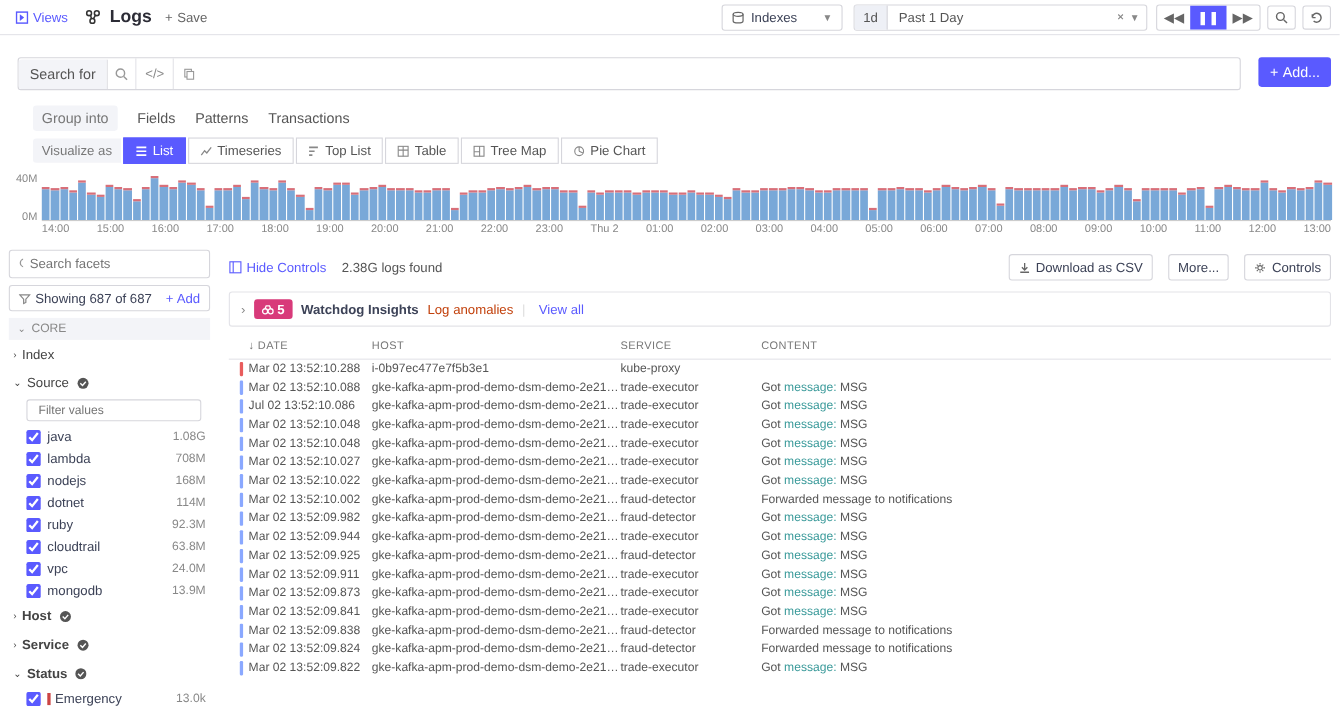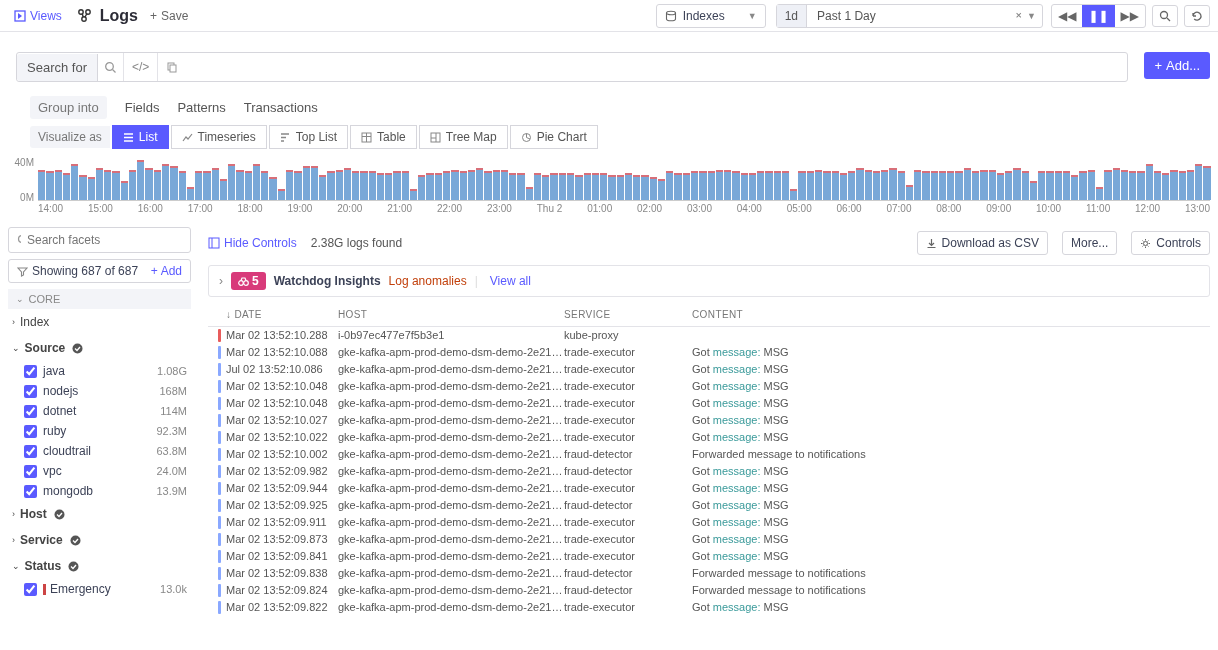"Source" span { font-weight: 700 -> 400 }
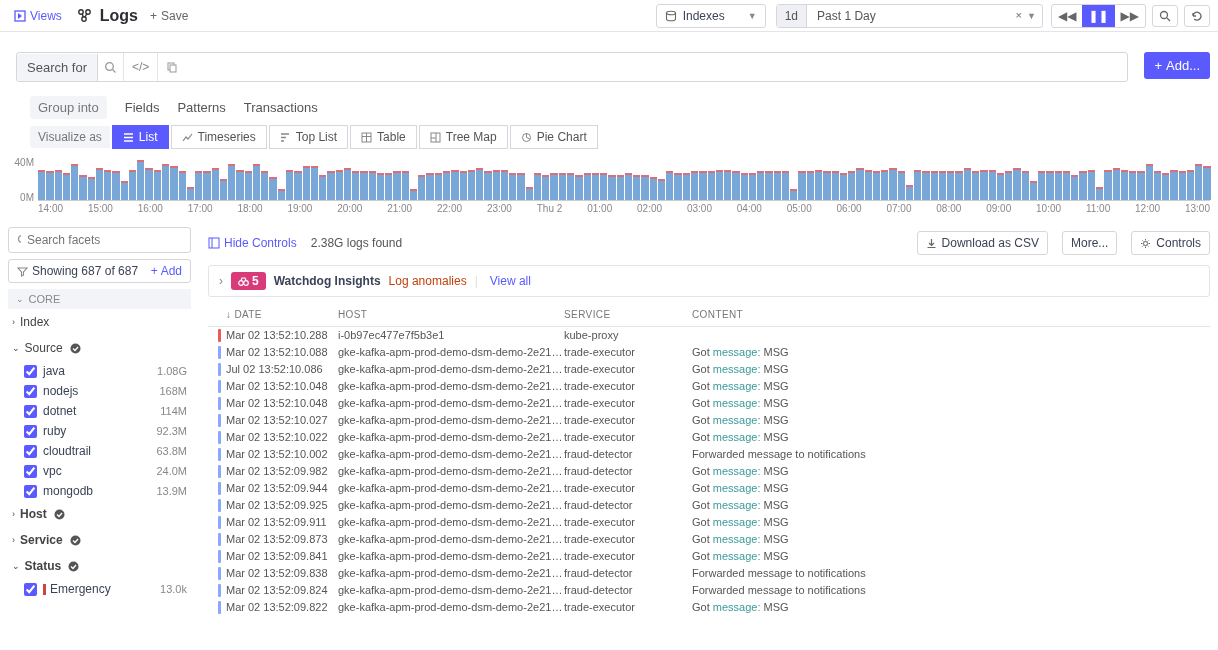"Filter values" div.filter-values { html: none -> <div> <svg> <circle></circle> <path></path> </svg> <input> </div> }
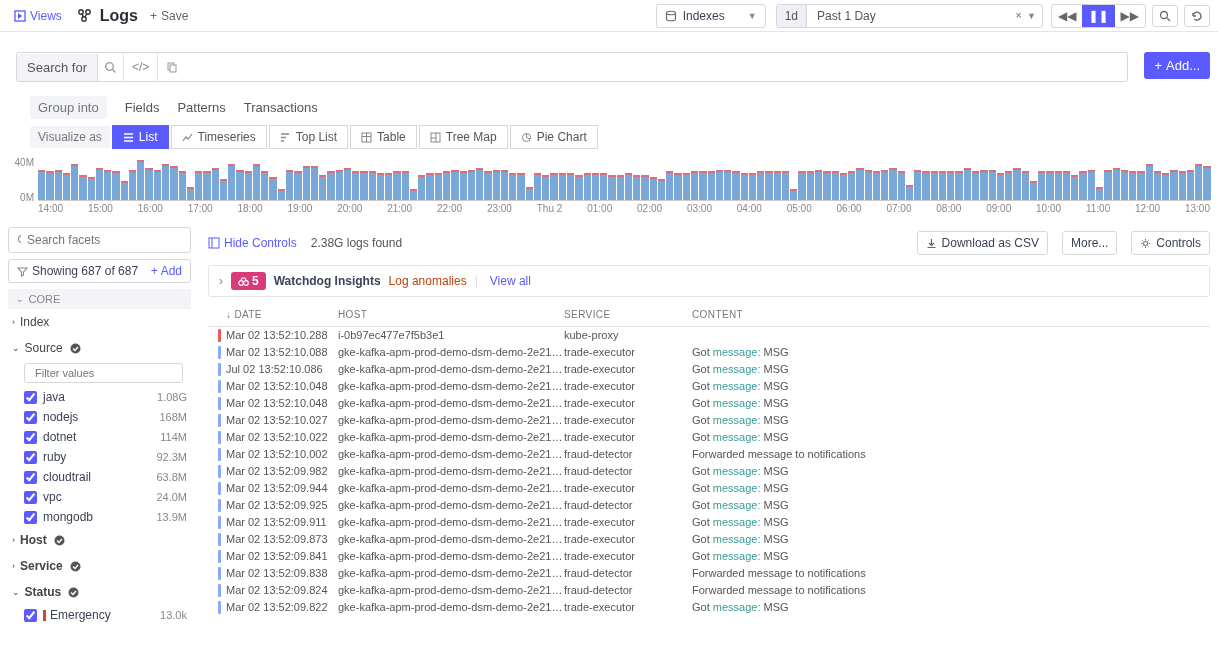"lambda" div.src-row { html: none -> <div> <input> <span>lambda</span> <span>708M</span> </div> }
